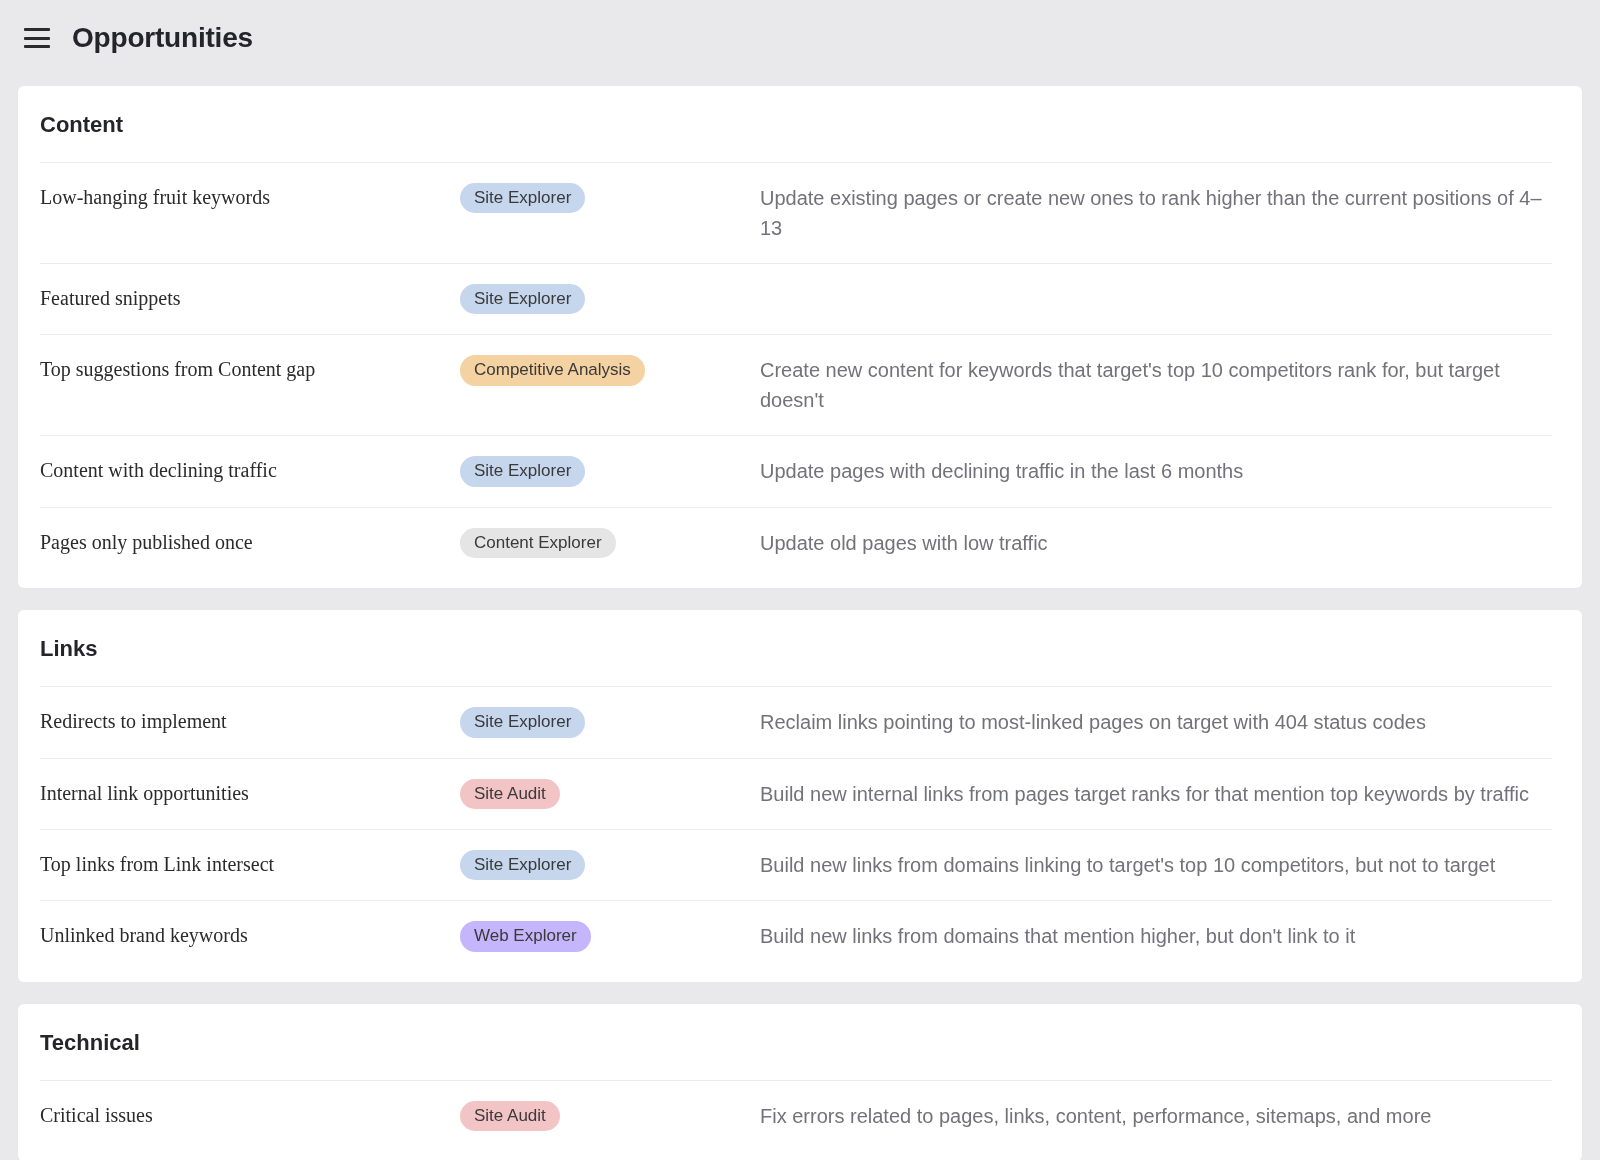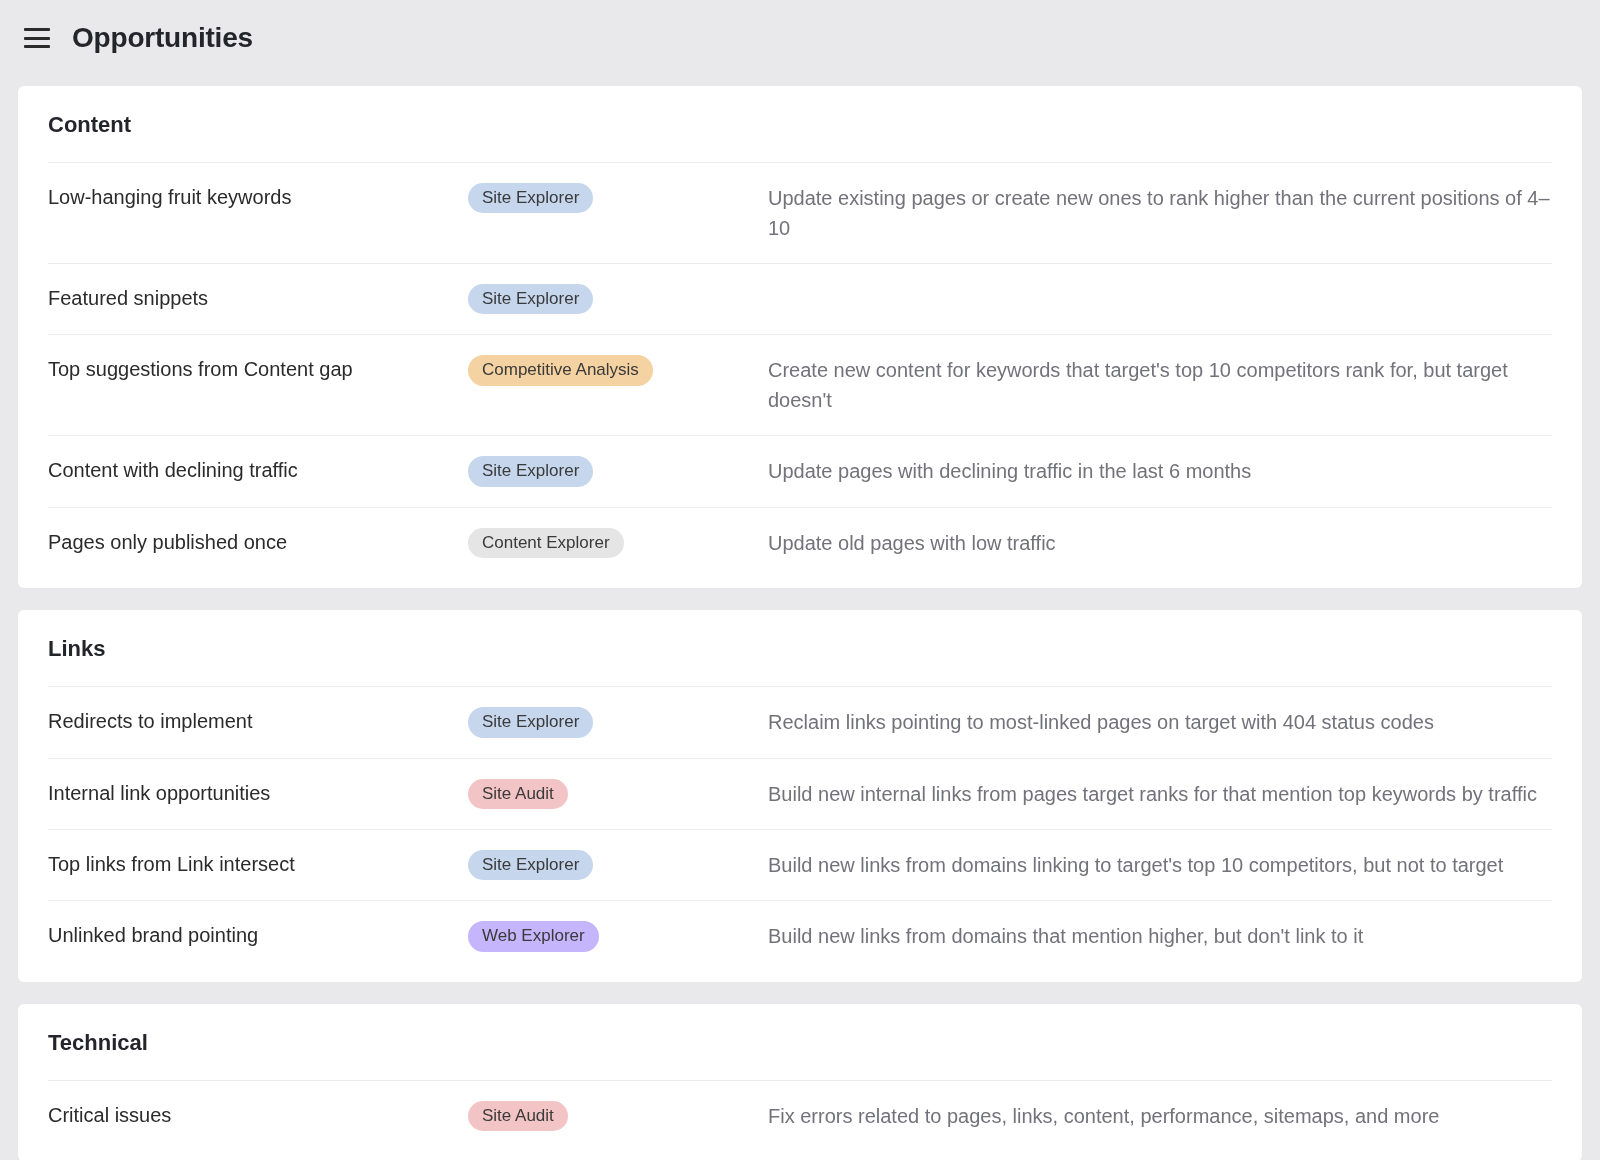"Content" .card { padding: 26px 30px 10px 30px -> 26px 30px 10px 22px }
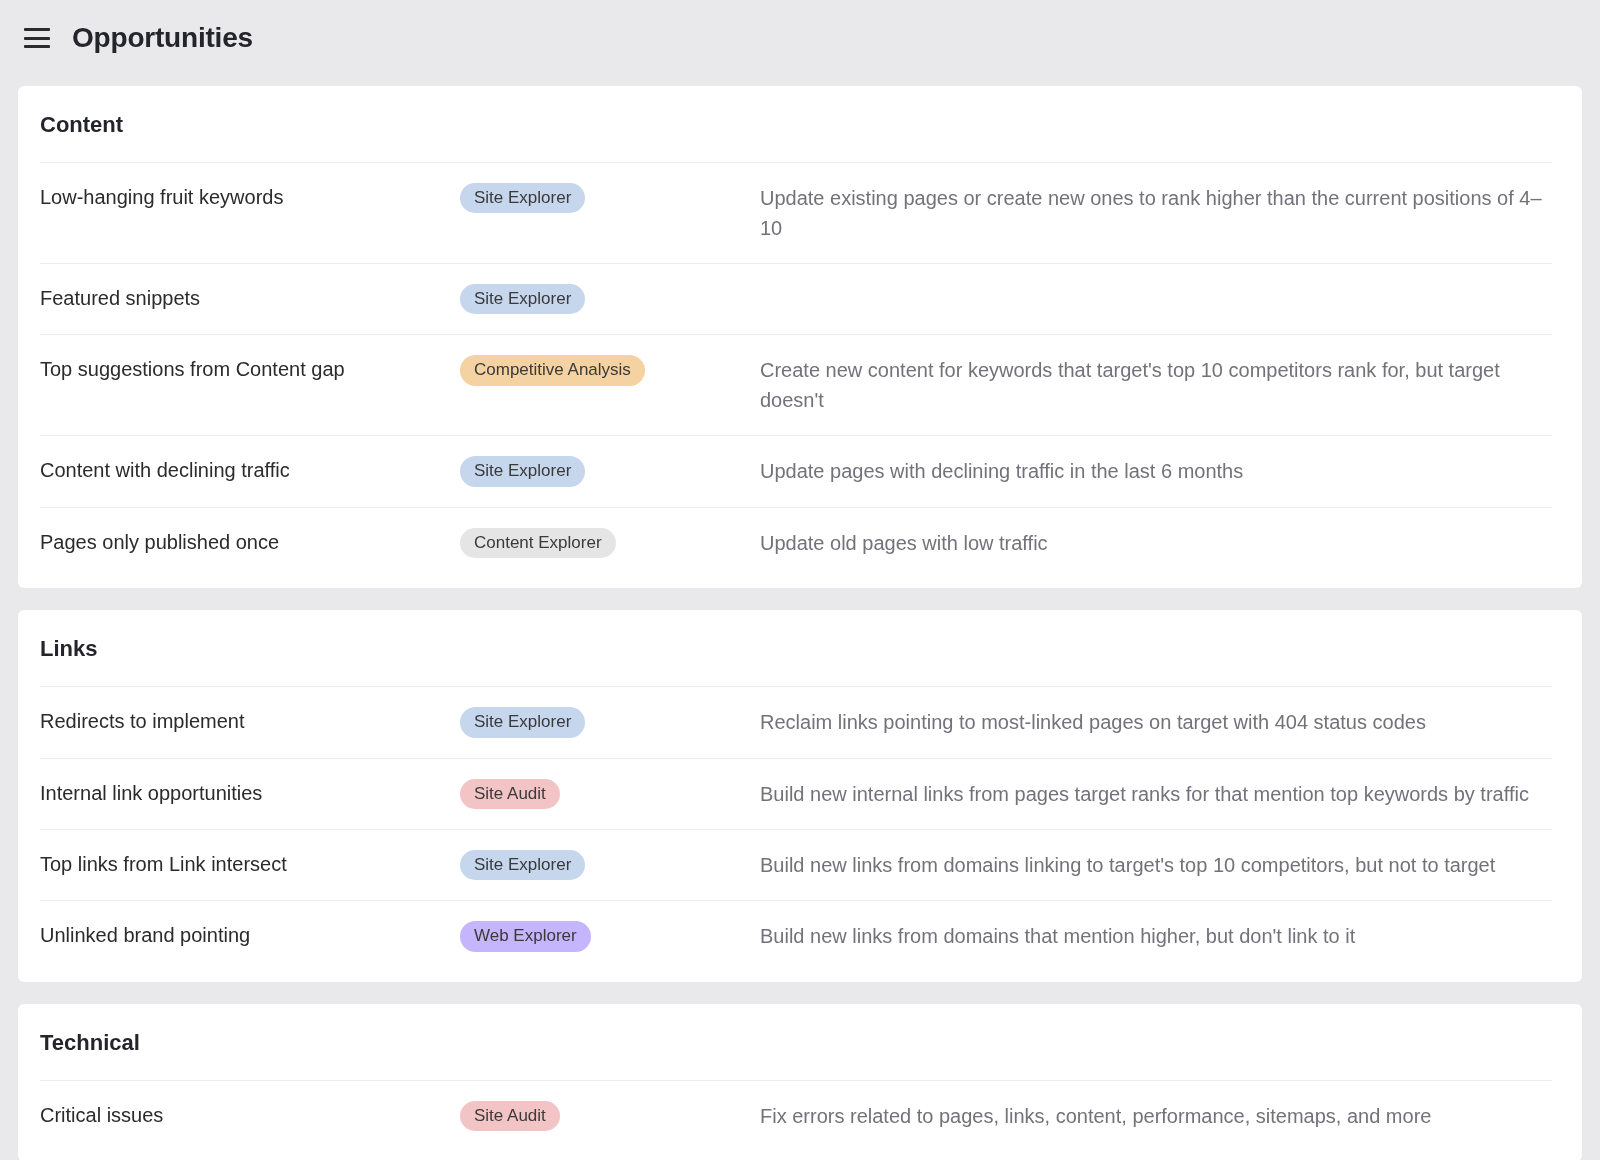"Low-hanging fruit keywords" .col-name { font-family: none -> Liberation Serif, serif }
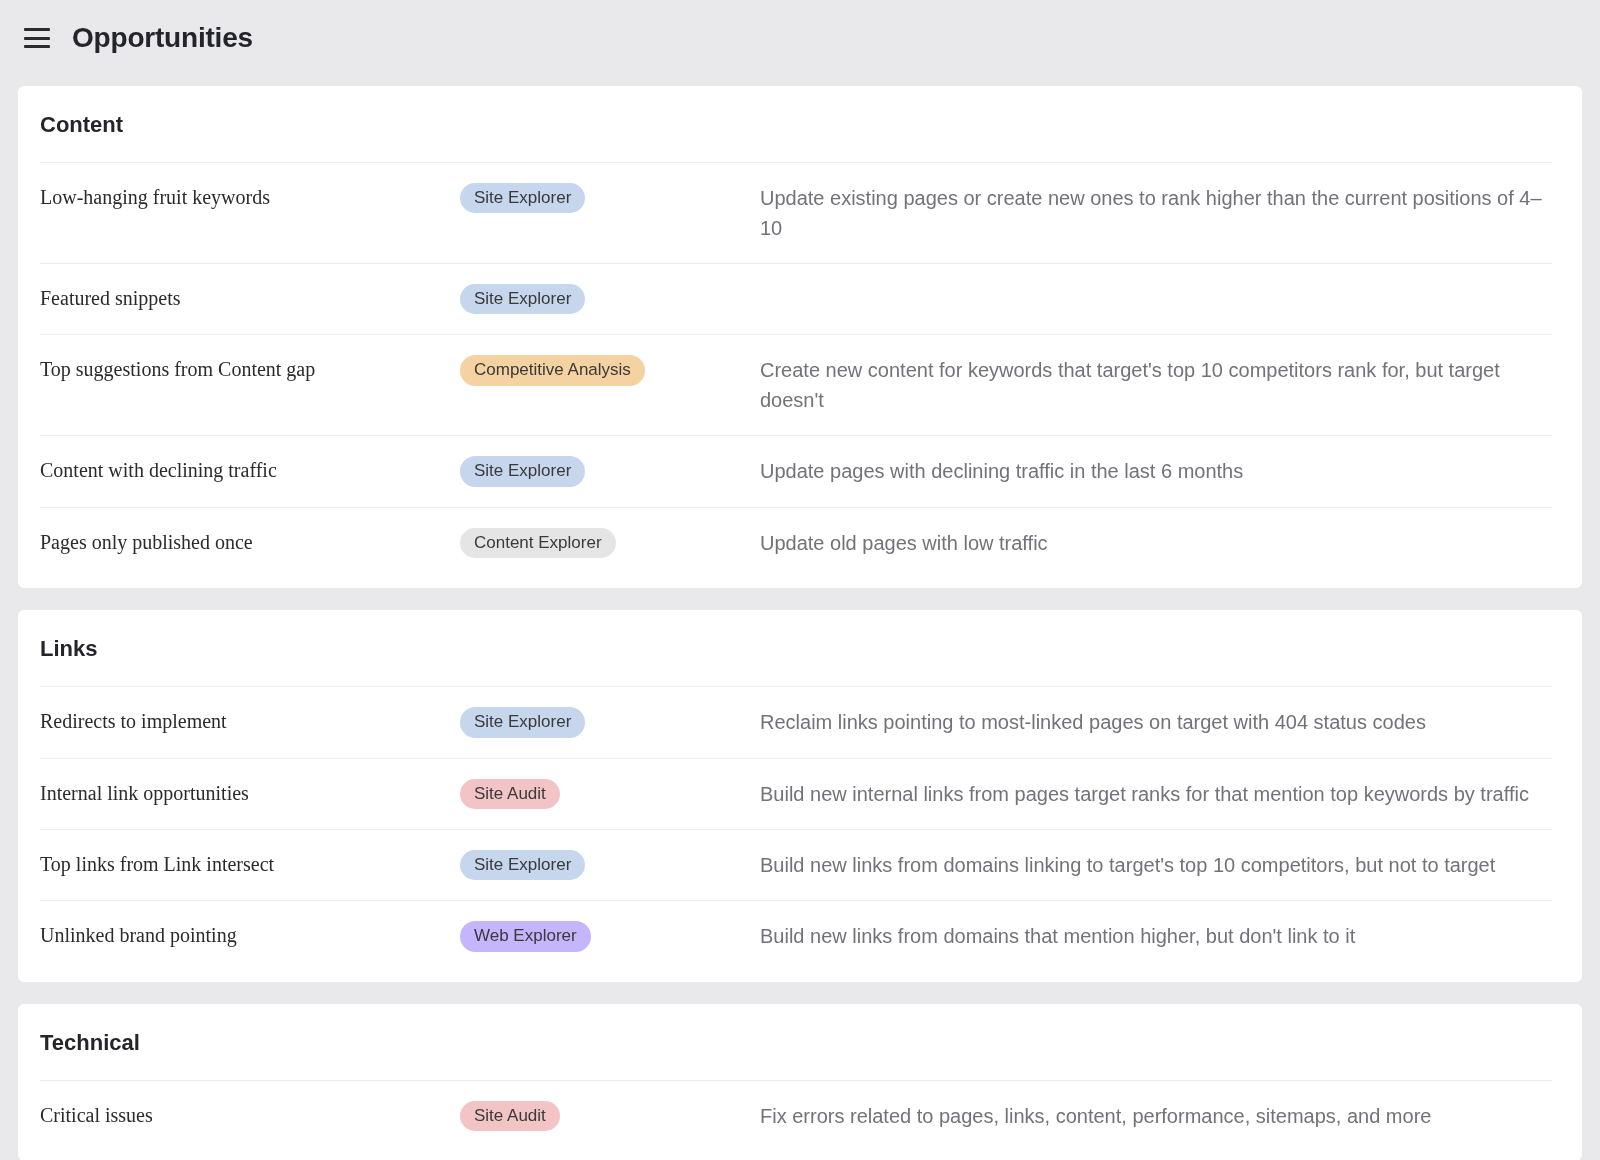"Update existing pages or create" div.col-desc { text: 10 -> 13 }
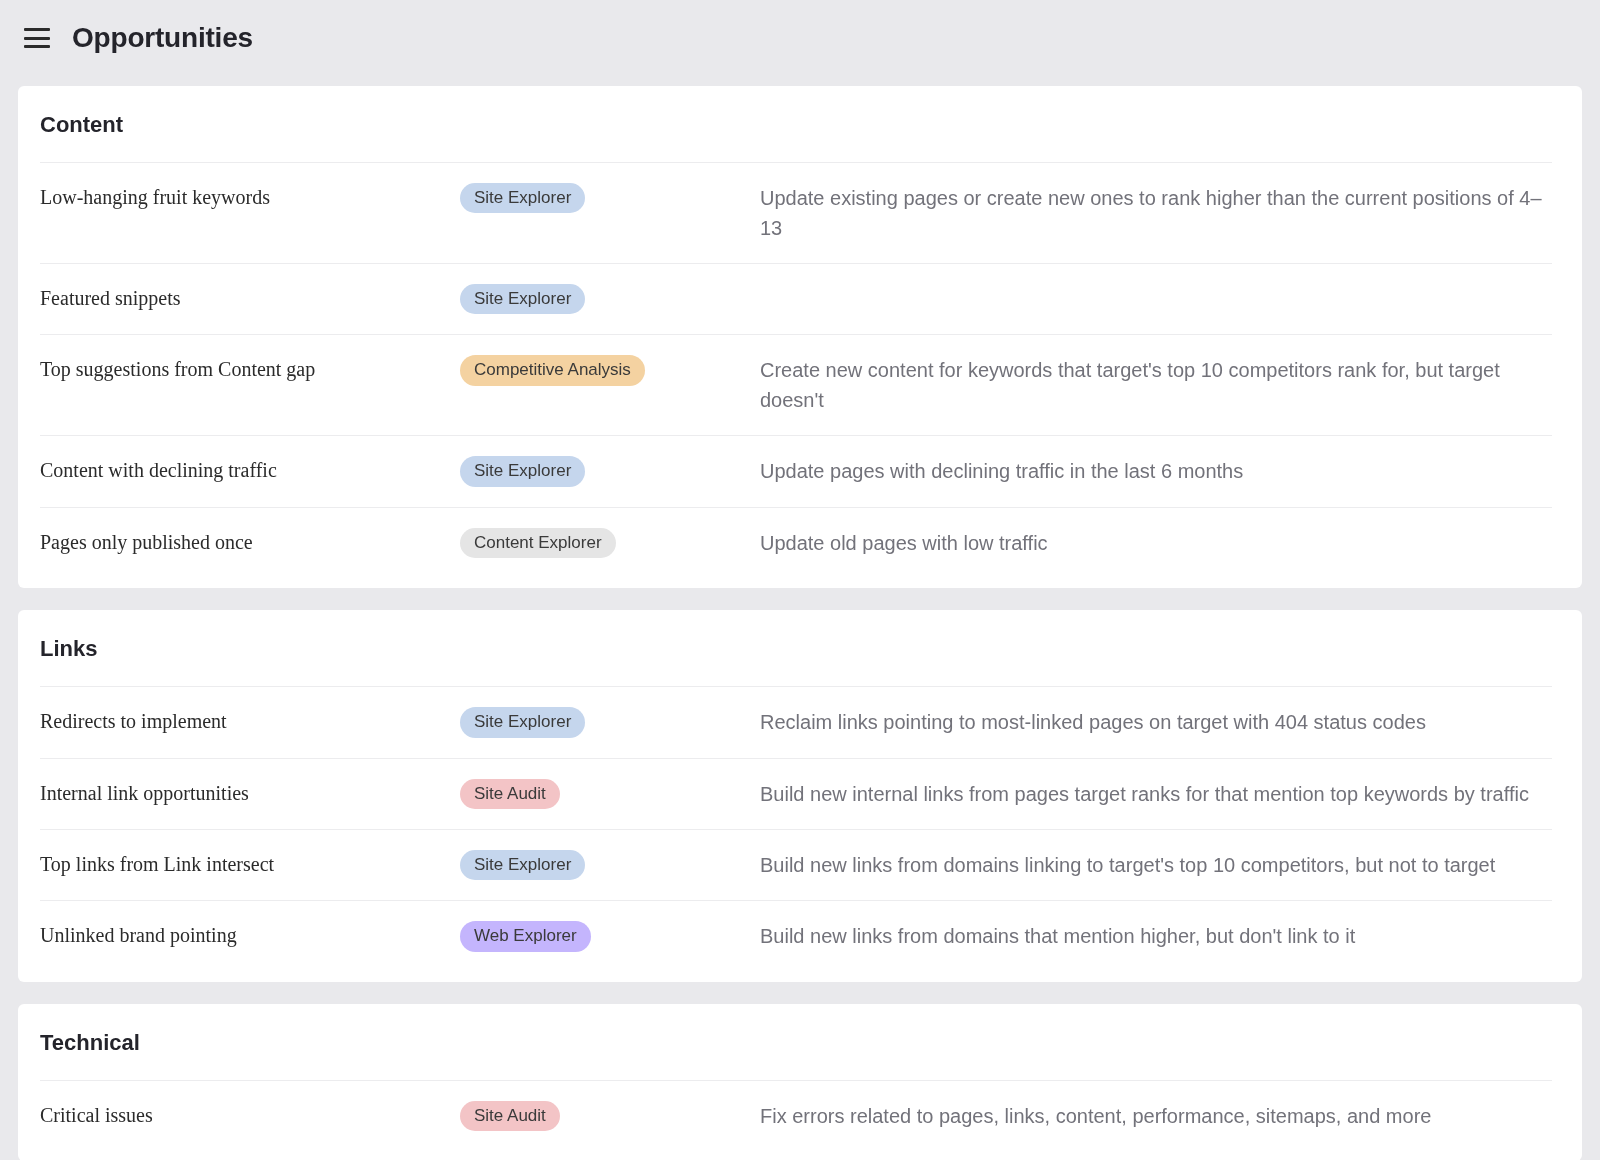"Unlinked brand pointing" div.col-name { text: pointing -> keywords }
